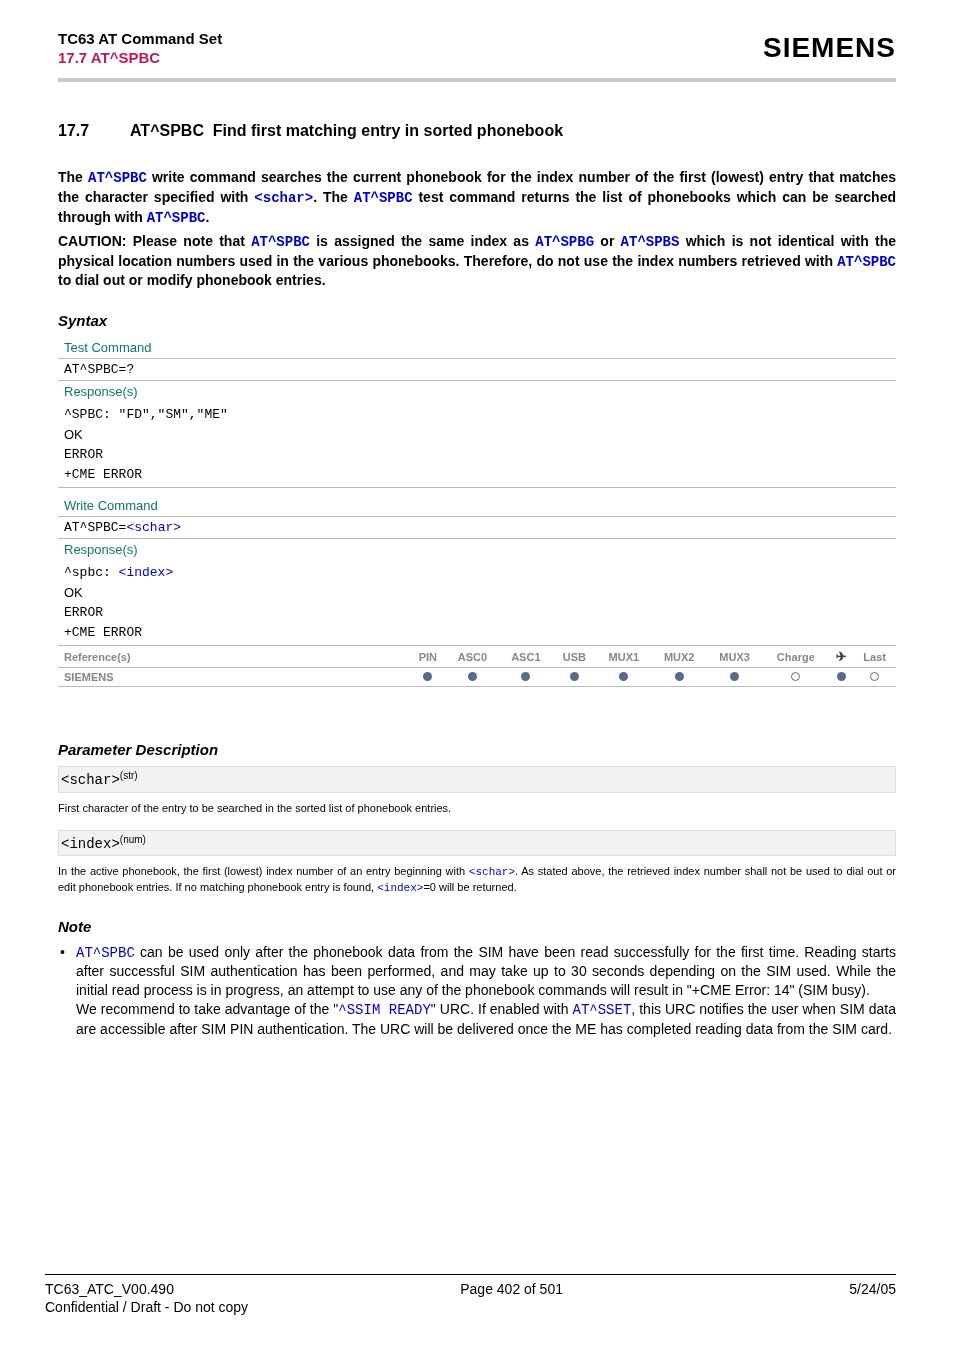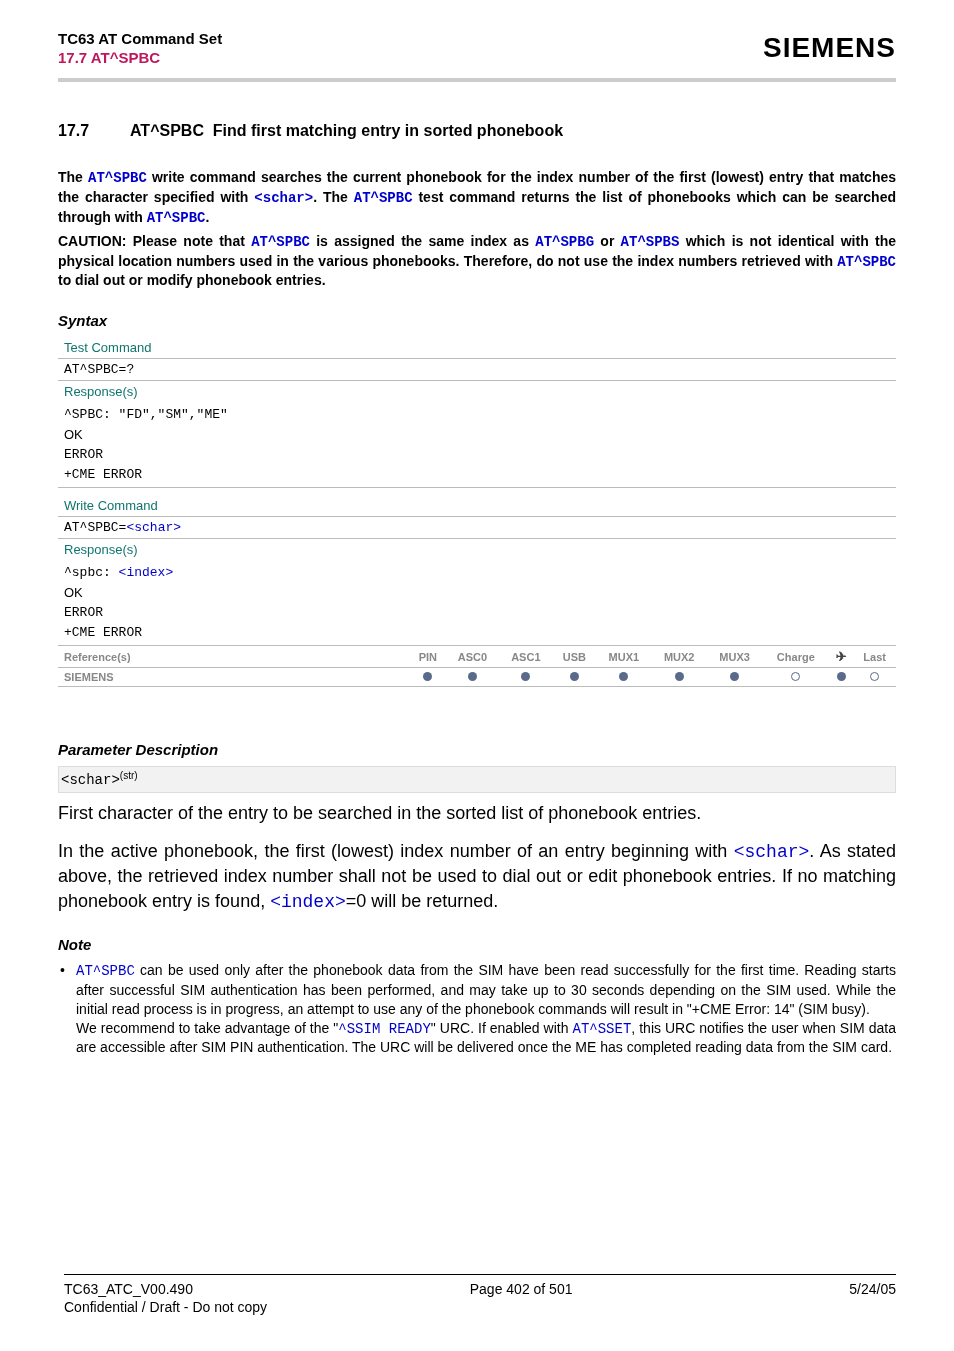"First character of the entry" .param-desc { font-size: 18px -> 11px }
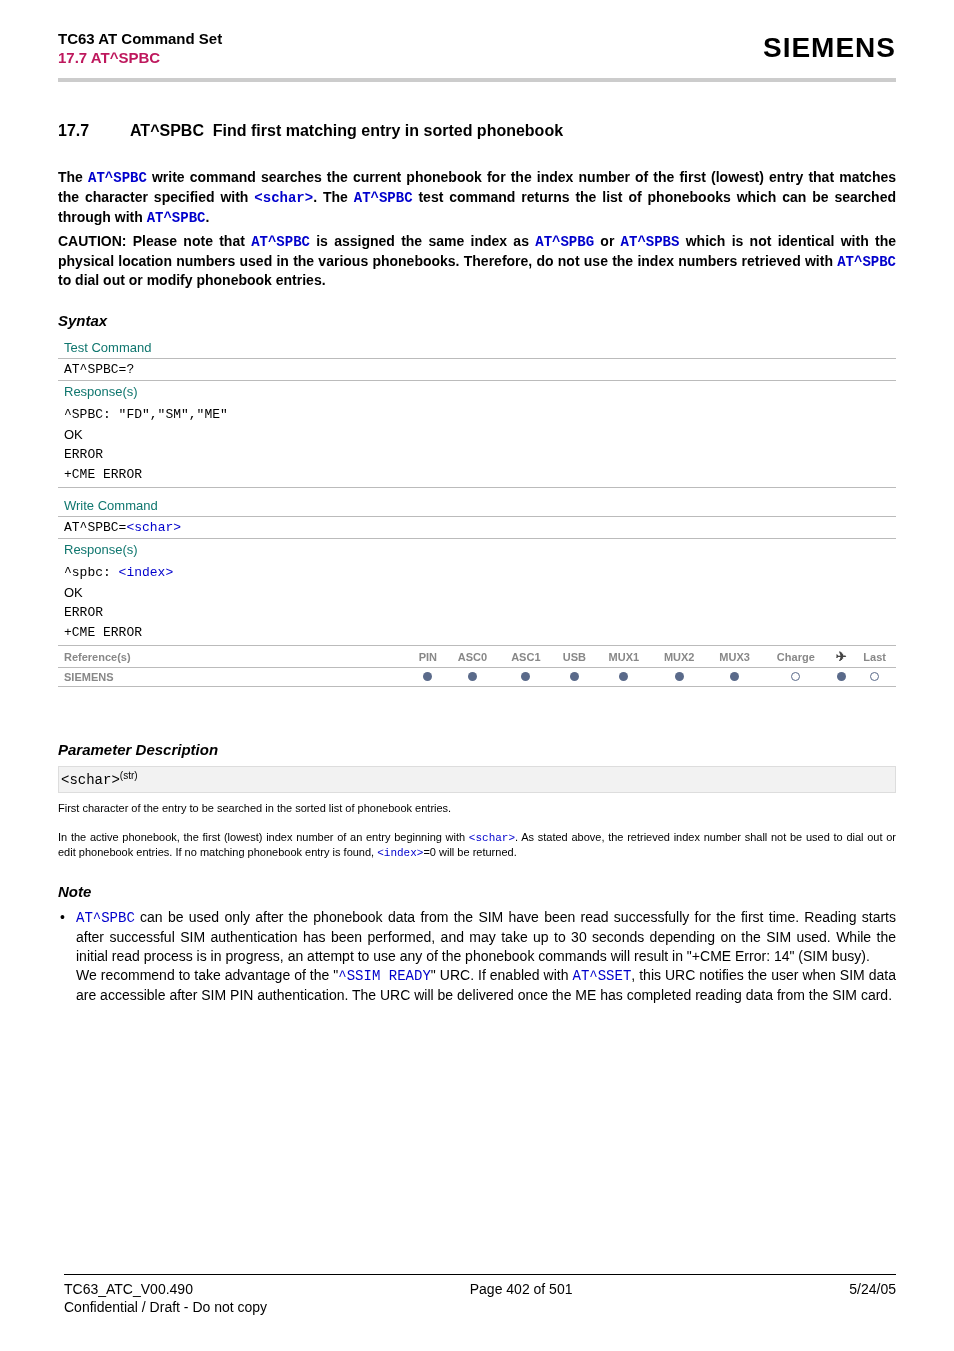"<index>(num)" div.param-box { html: none -> <div> <span>&lt;index&gt;</span><span>(num)</span> </div> }
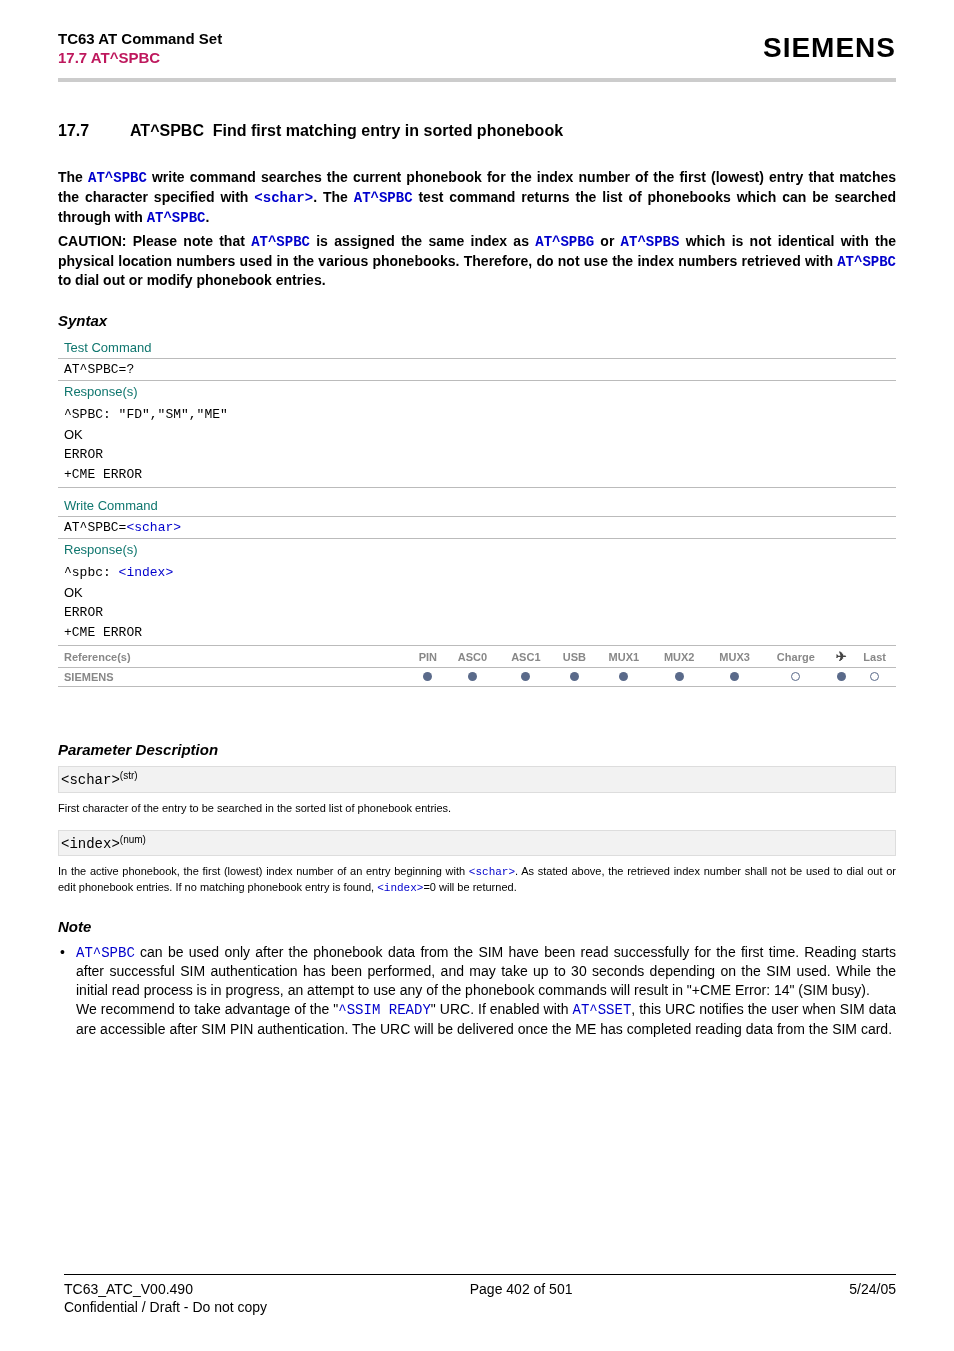"TC63_ATC_V00.490" .footer { left: 64px -> 45px }
